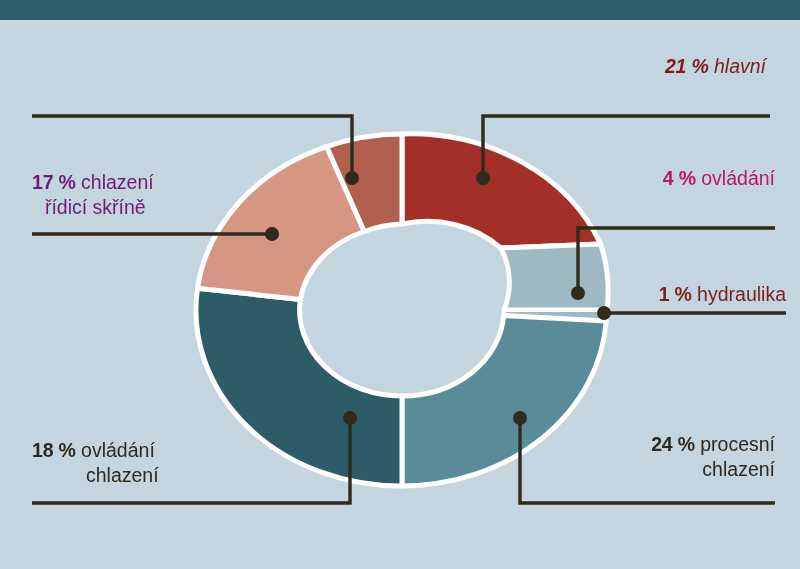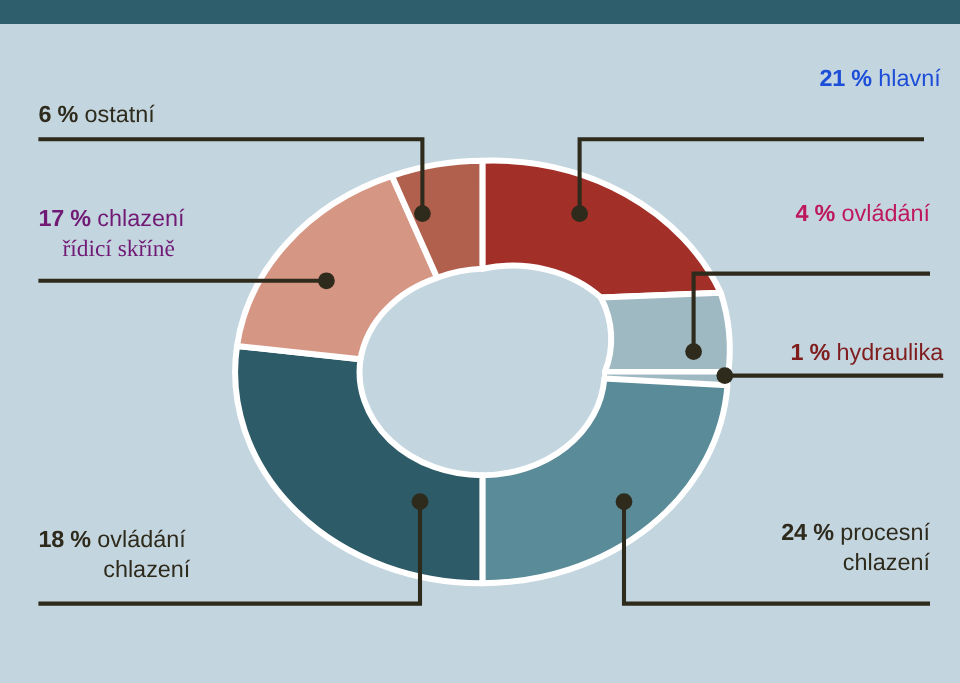"21 % hlavní" div.lbl { color: #1d4ed8 -> #7f1d1d; font-style: none -> italic; right: 16px -> 34px }
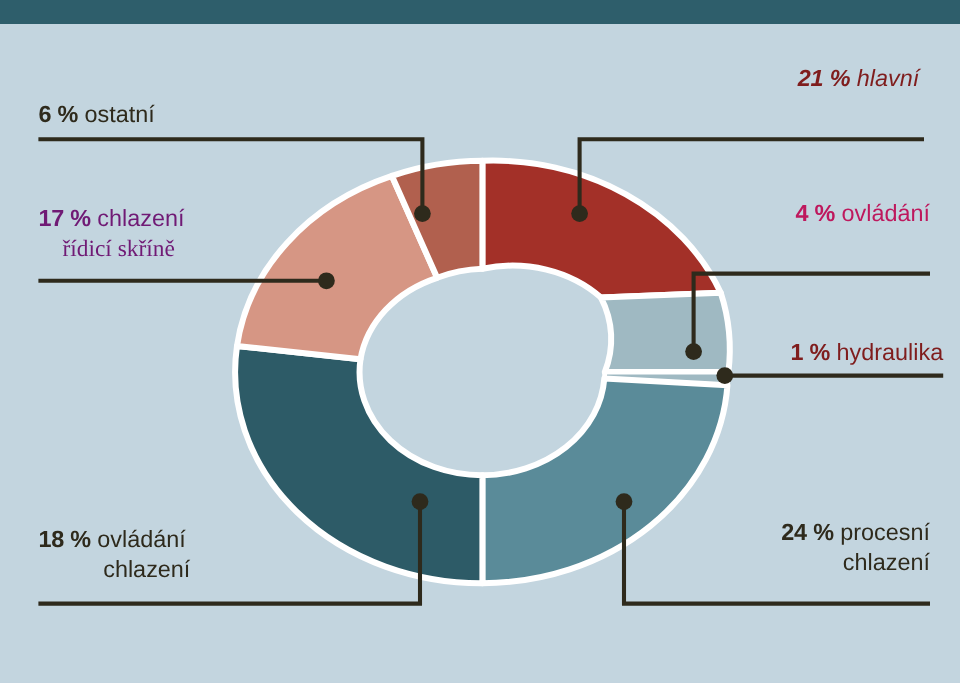"6 % ostatní" div.lbl { html: <div> <span>6 %</span> <span>ostatní</span> </div> -> none }
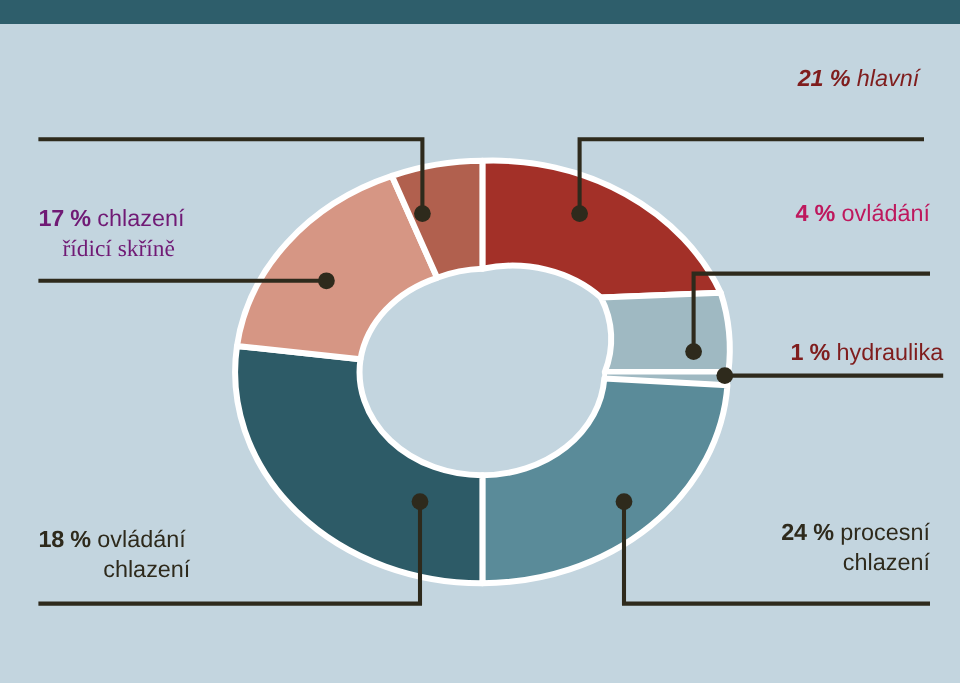"řídicí skříně" span.name { font-family: Liberation Serif, serif -> none }
